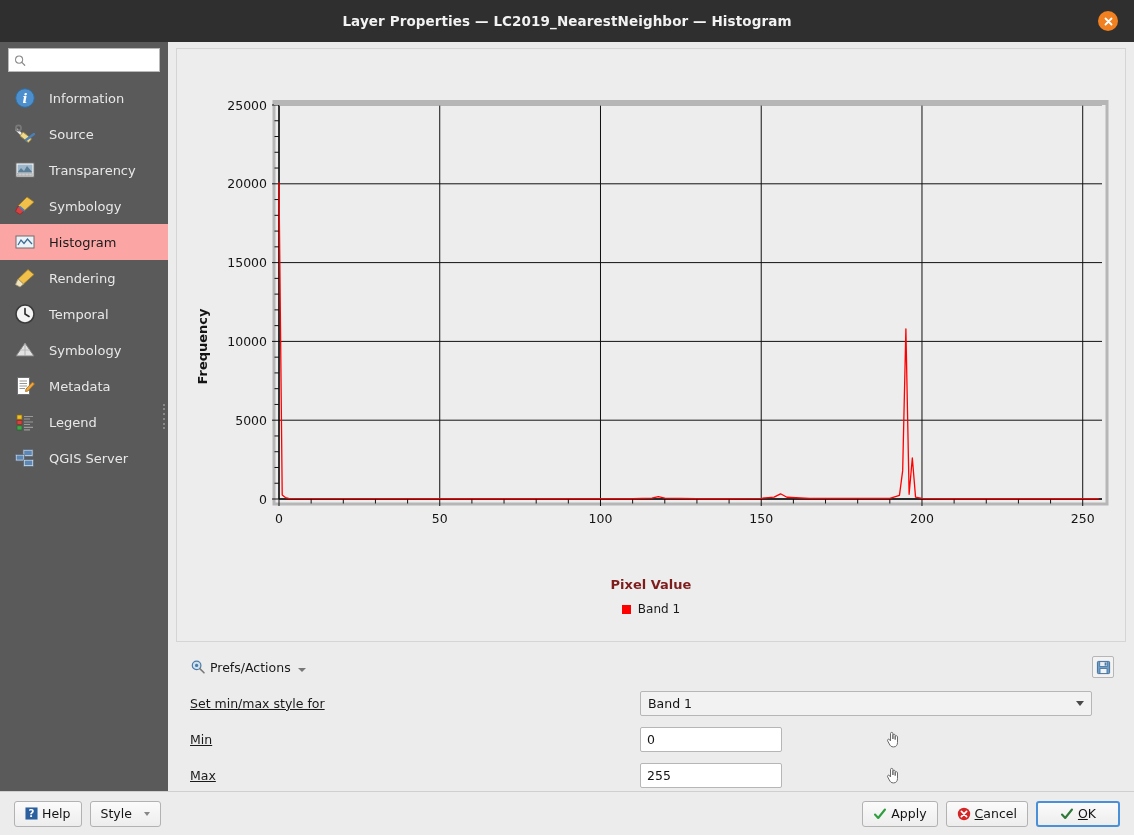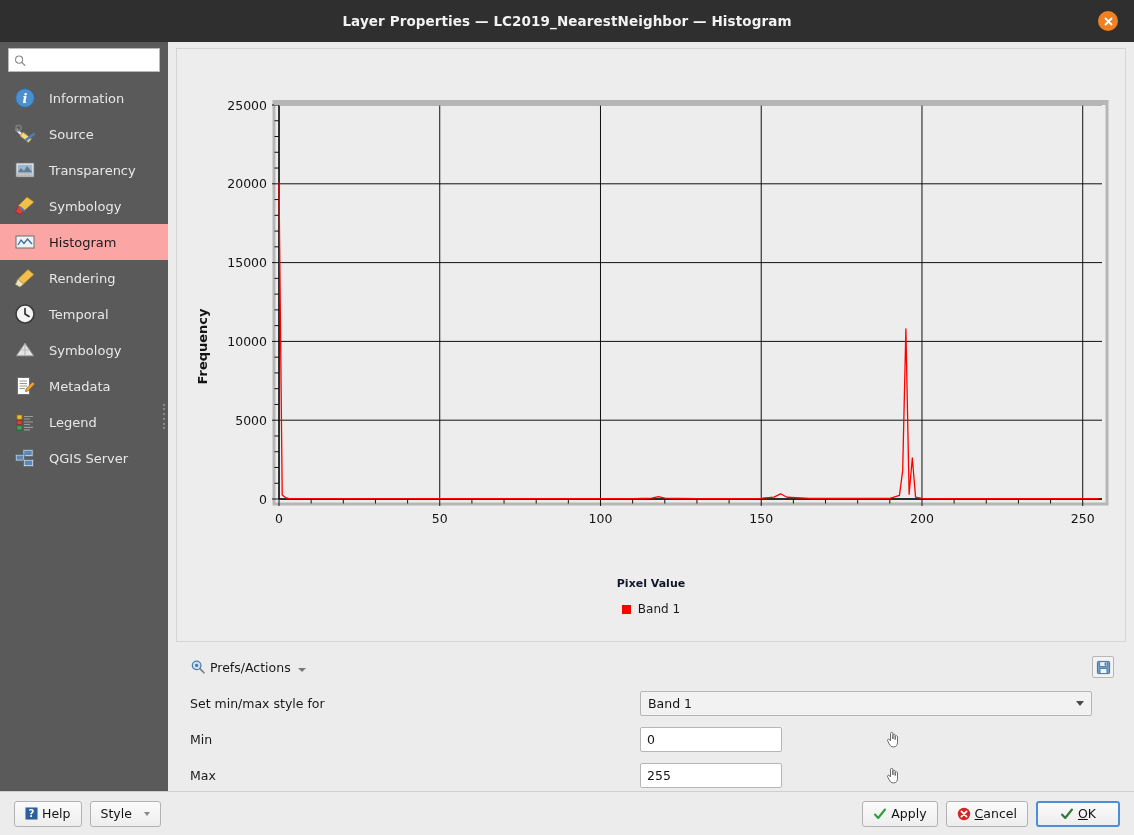"Pixel Value" #xlabel { color: #0f172a -> #7f1d1d; font-size: 11px -> 13px }
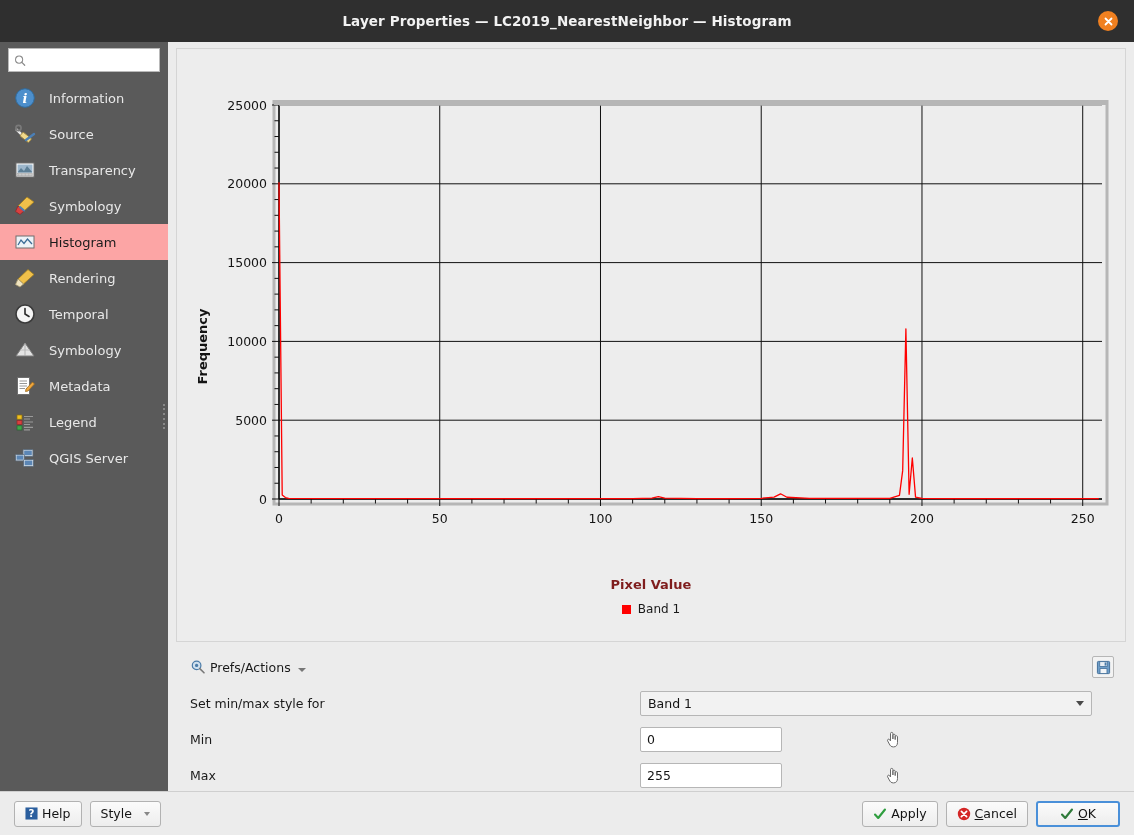"Set min/max style for" .form-label { text-decoration: none -> underline }
